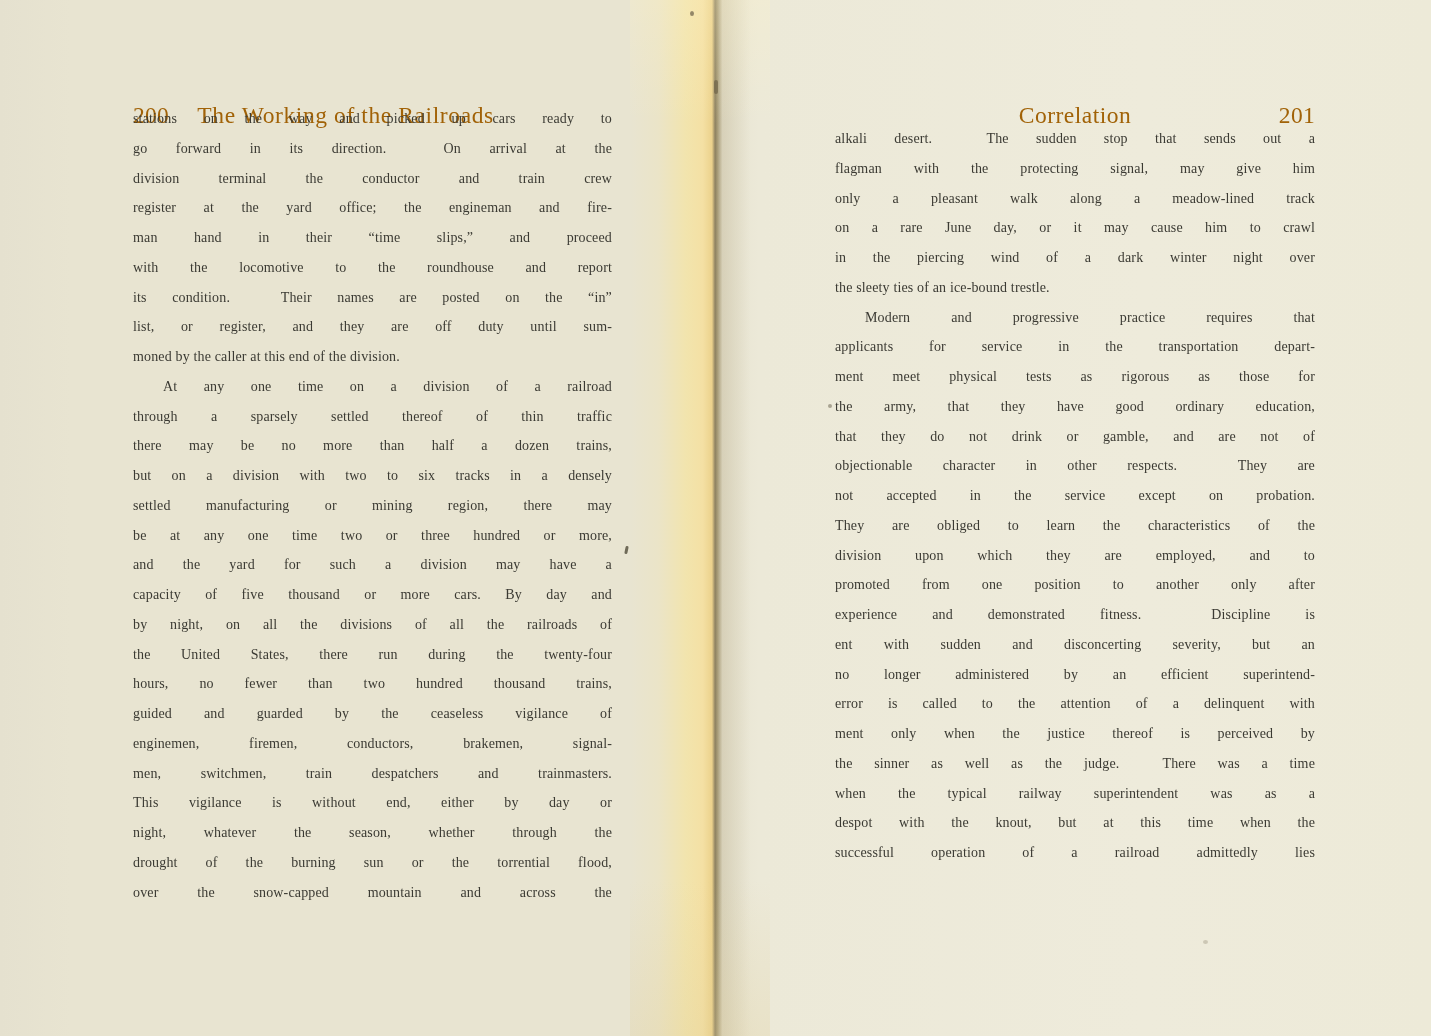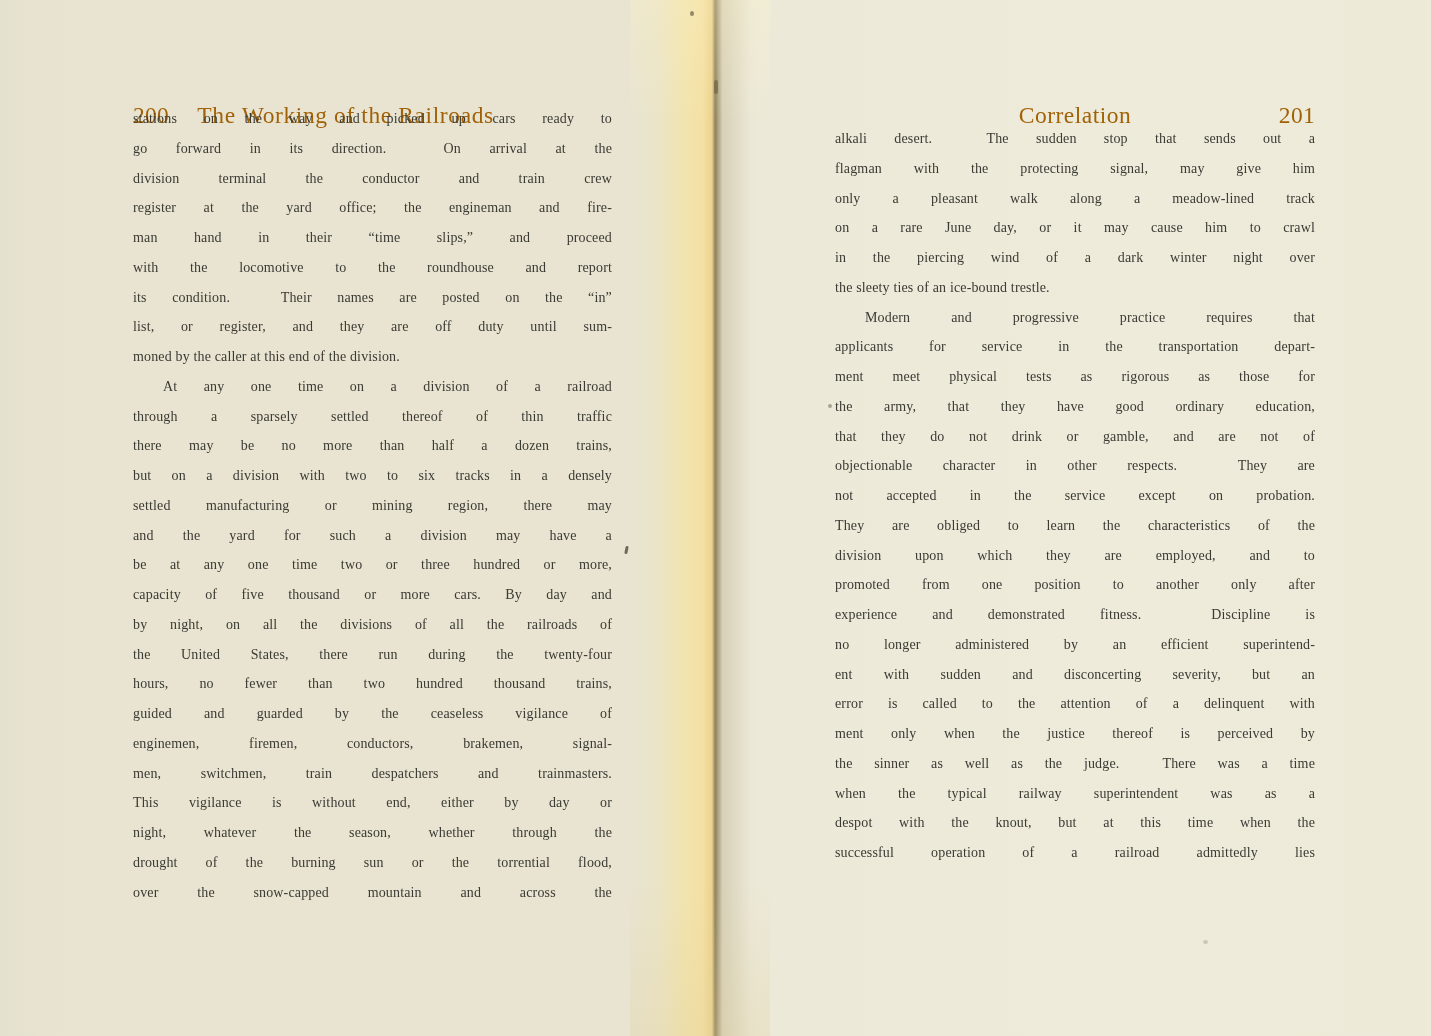"and the yard for such" div.line { order: before "be at any one time" -> after "be at any one time" }
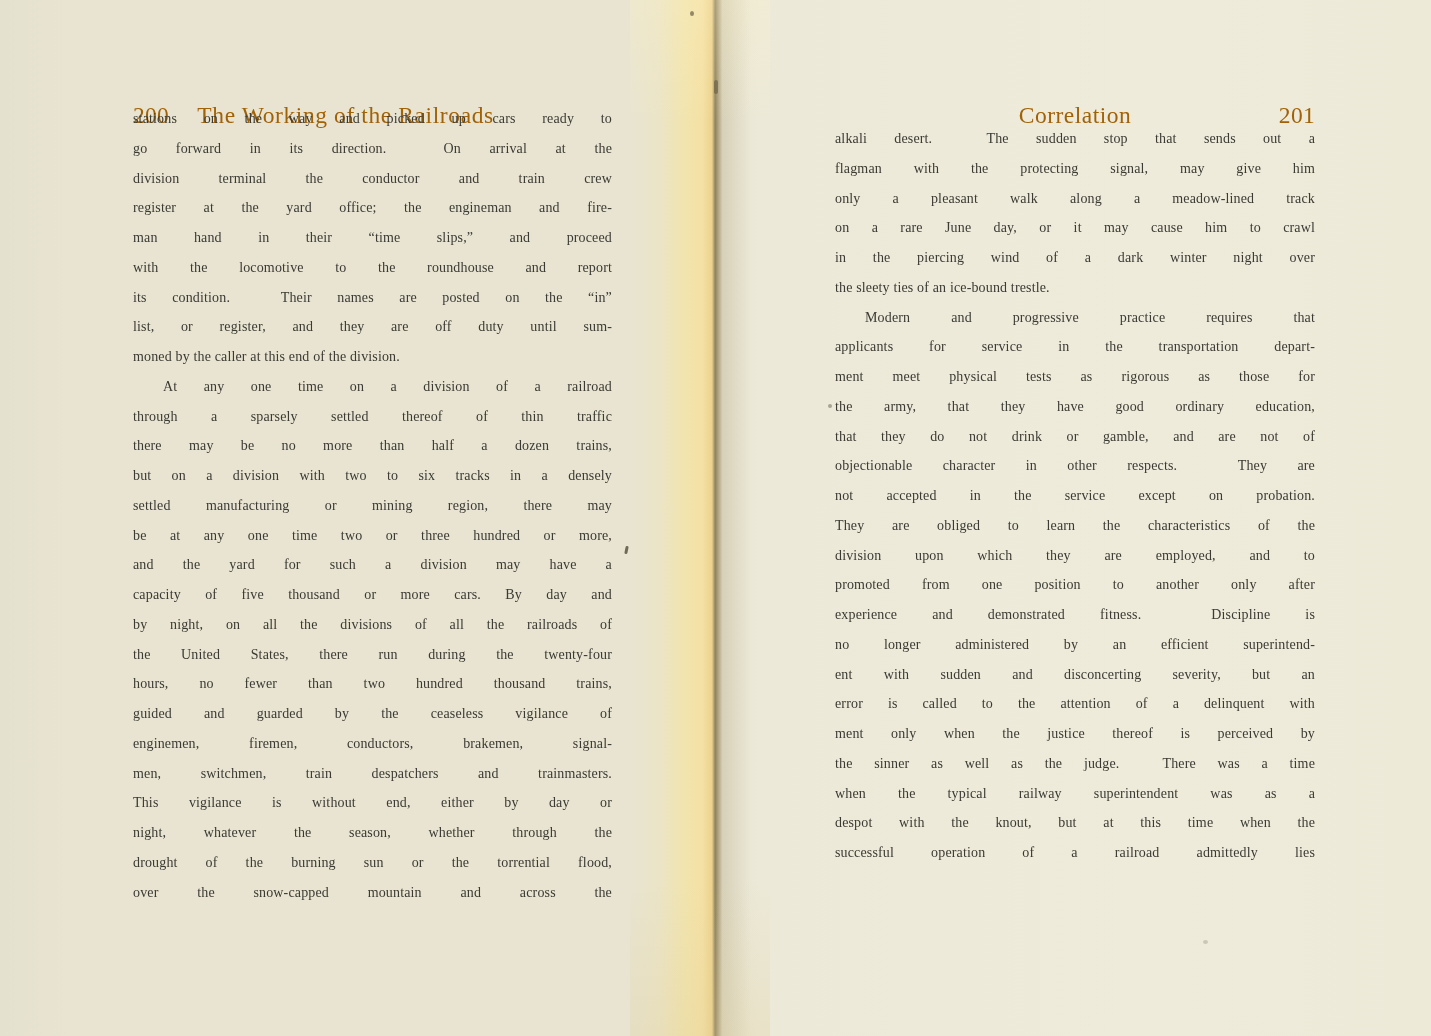"no longer administered by an" div.line { order: before "ent with sudden and disconcerting" -> after "ent with sudden and disconcerting" }
